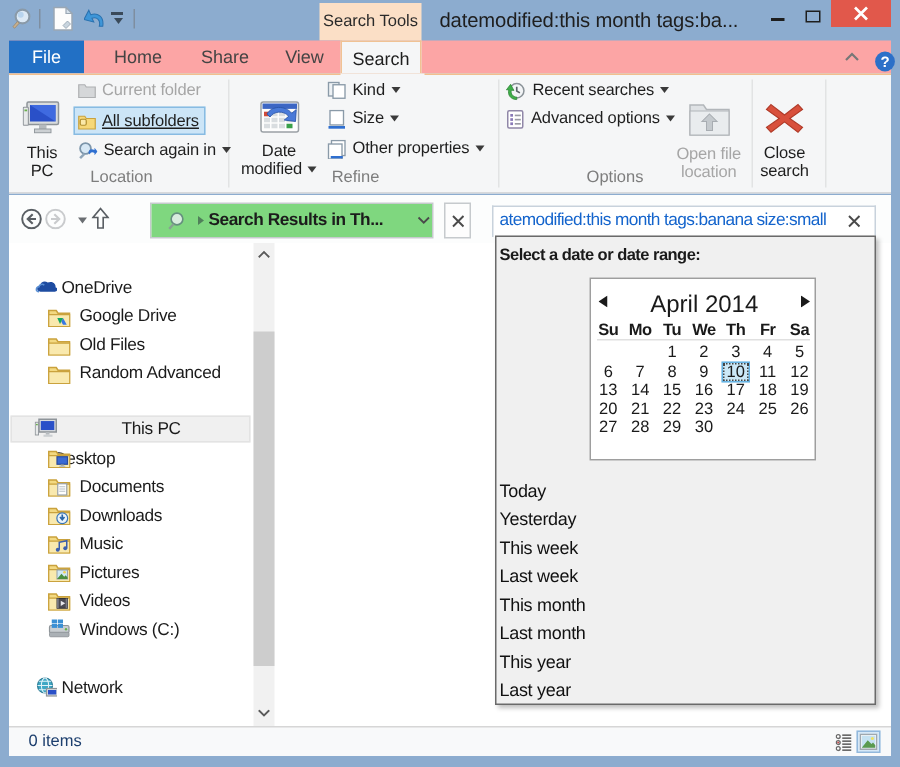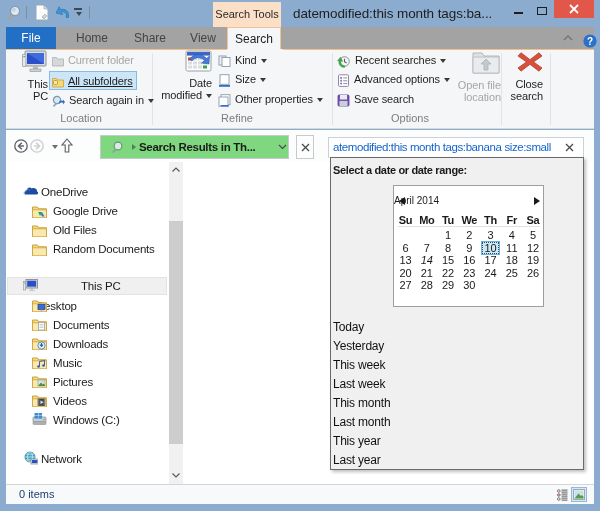"File" #tabs { background: #a3a3a3 -> #fca5a5 }
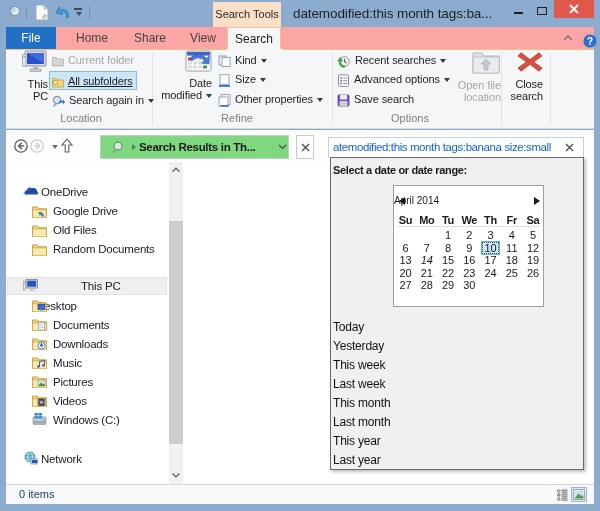"This" .bigbtn { text-align: right -> center; top: 1px -> 18px }
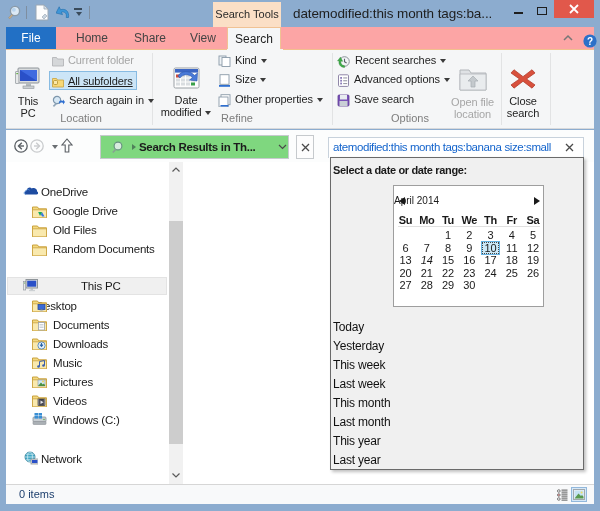"Save search" div.rrow { html: <div> <svg> <rect></rect> <rect></rect> <rect></rect> </svg>Save search </div> -> none }
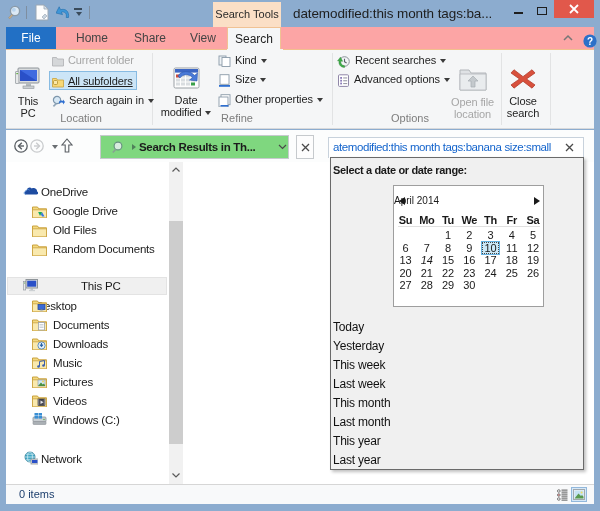"April 2014" div.abs { font-size: 10px -> 16px; text-align: none -> center }
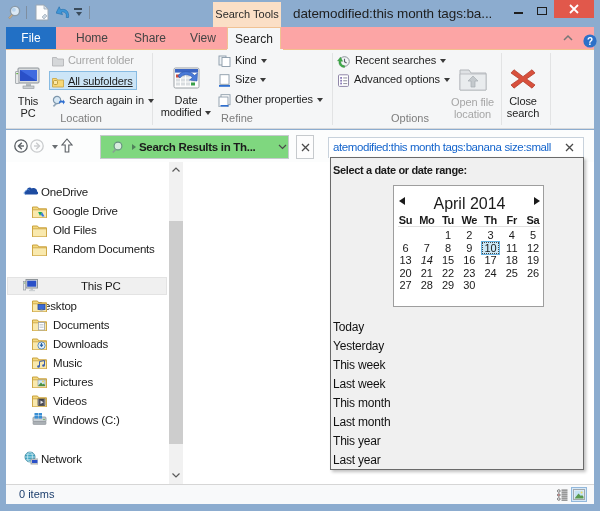"Random Documents" div.sbrow { text: Documents -> Advanced }
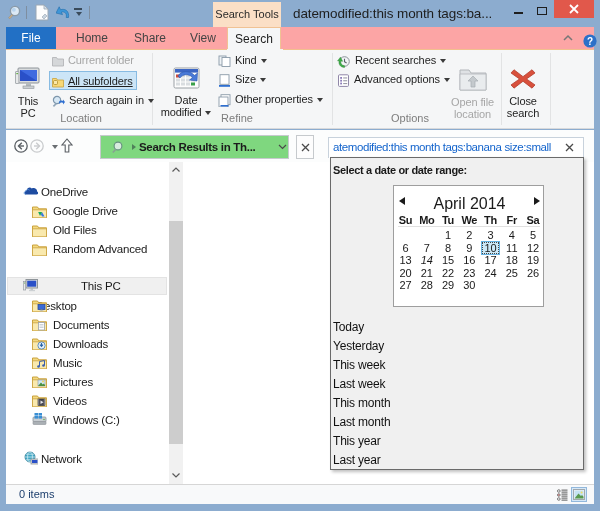"14" div.dnum { font-style: italic -> none }
